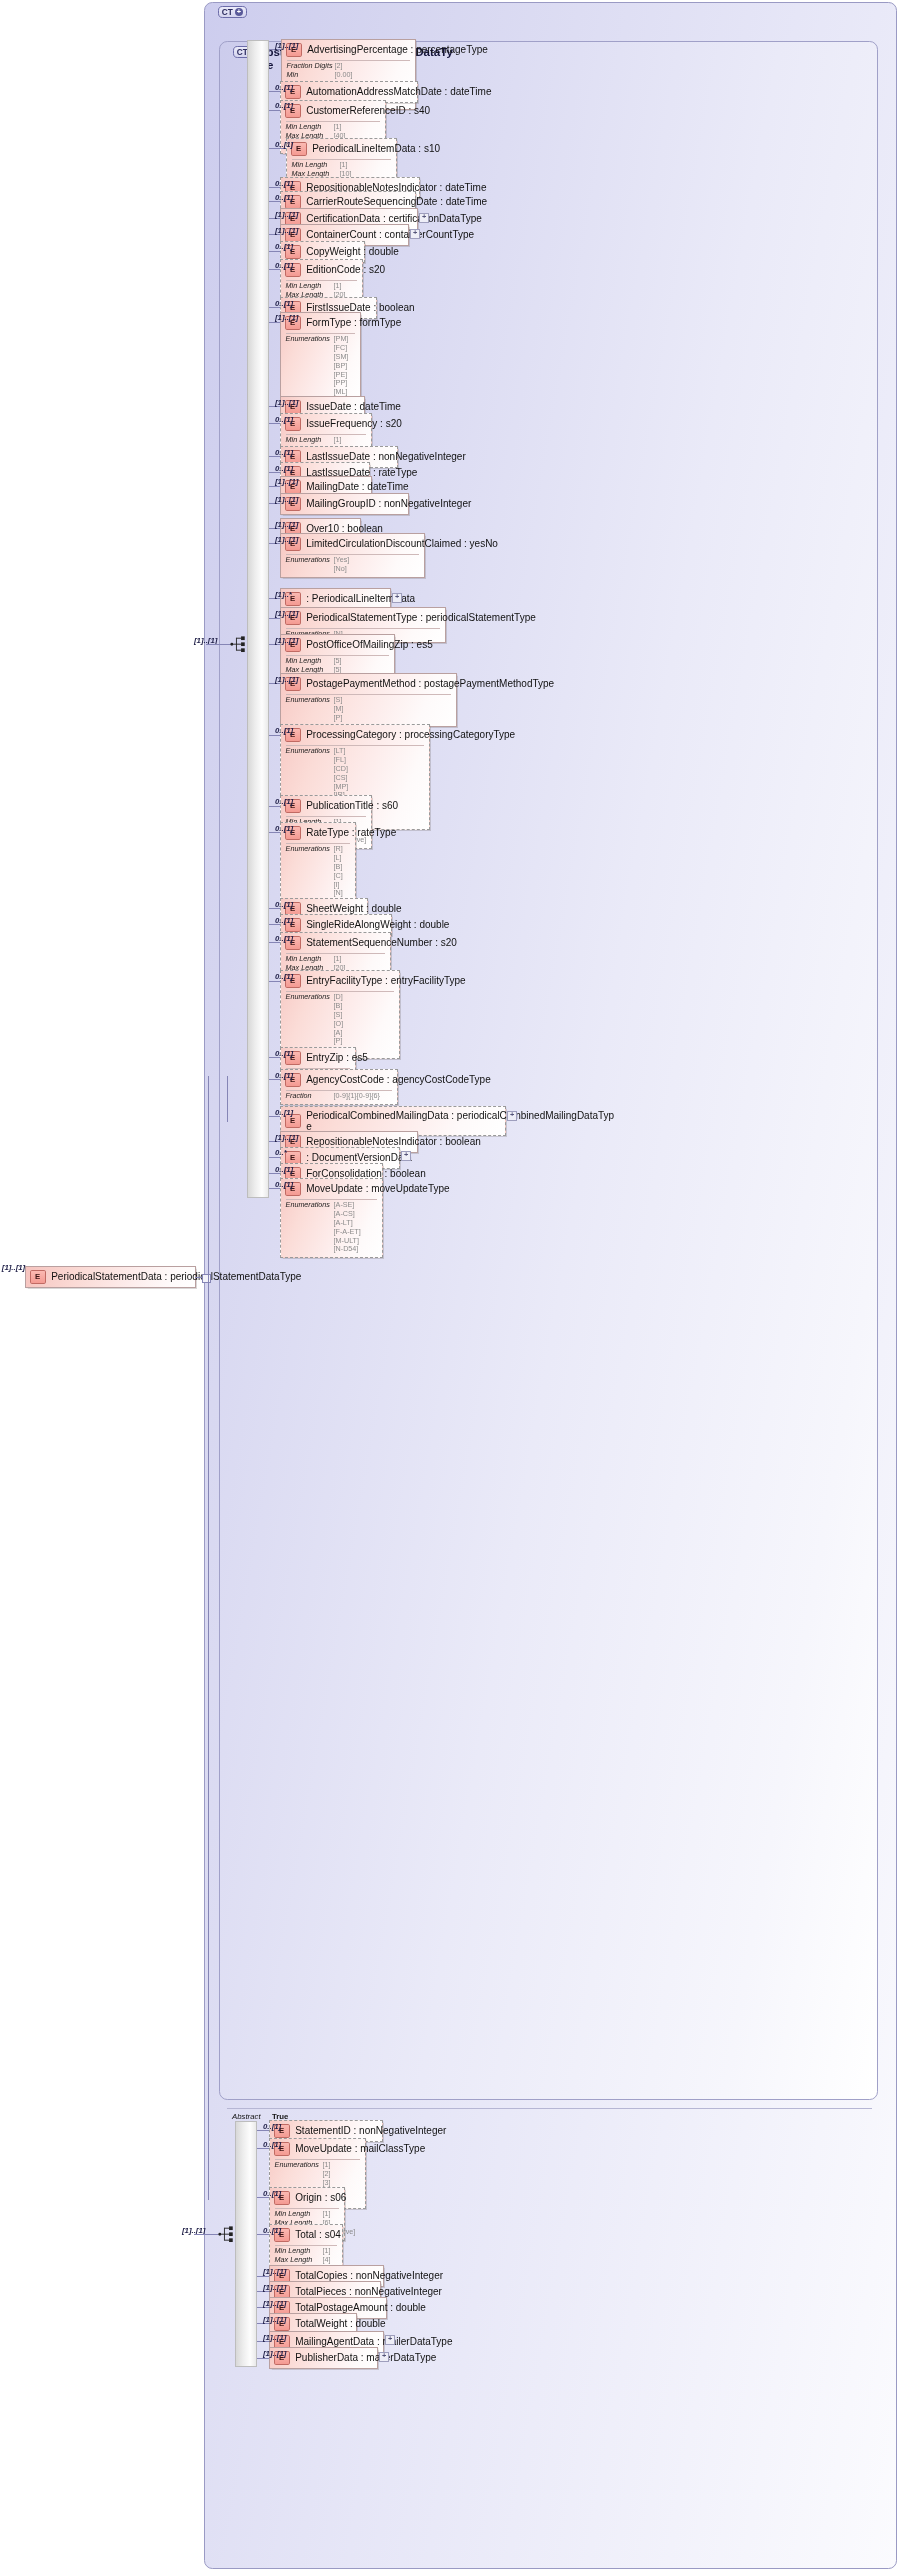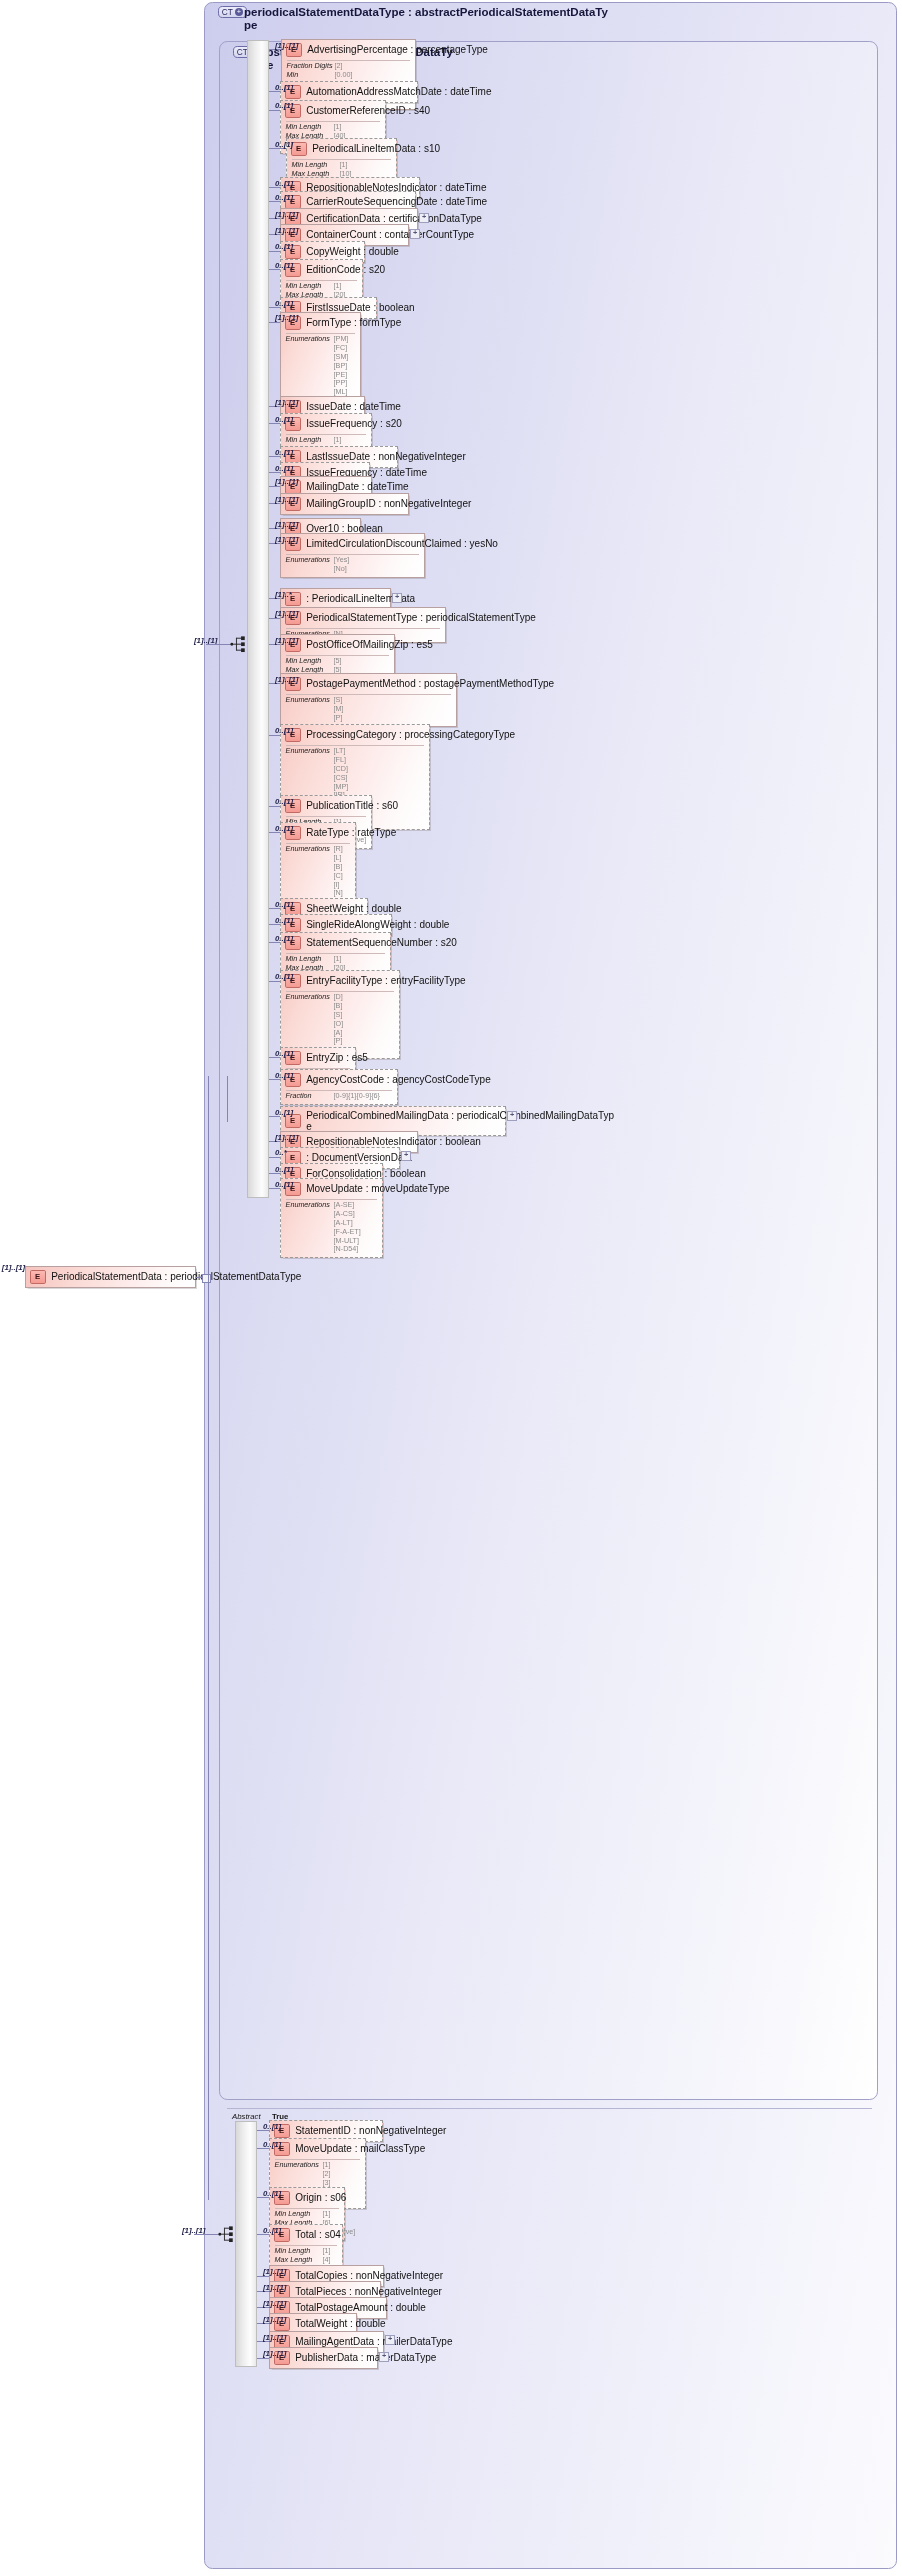"CT +" .badge { font-weight: normal -> bold }
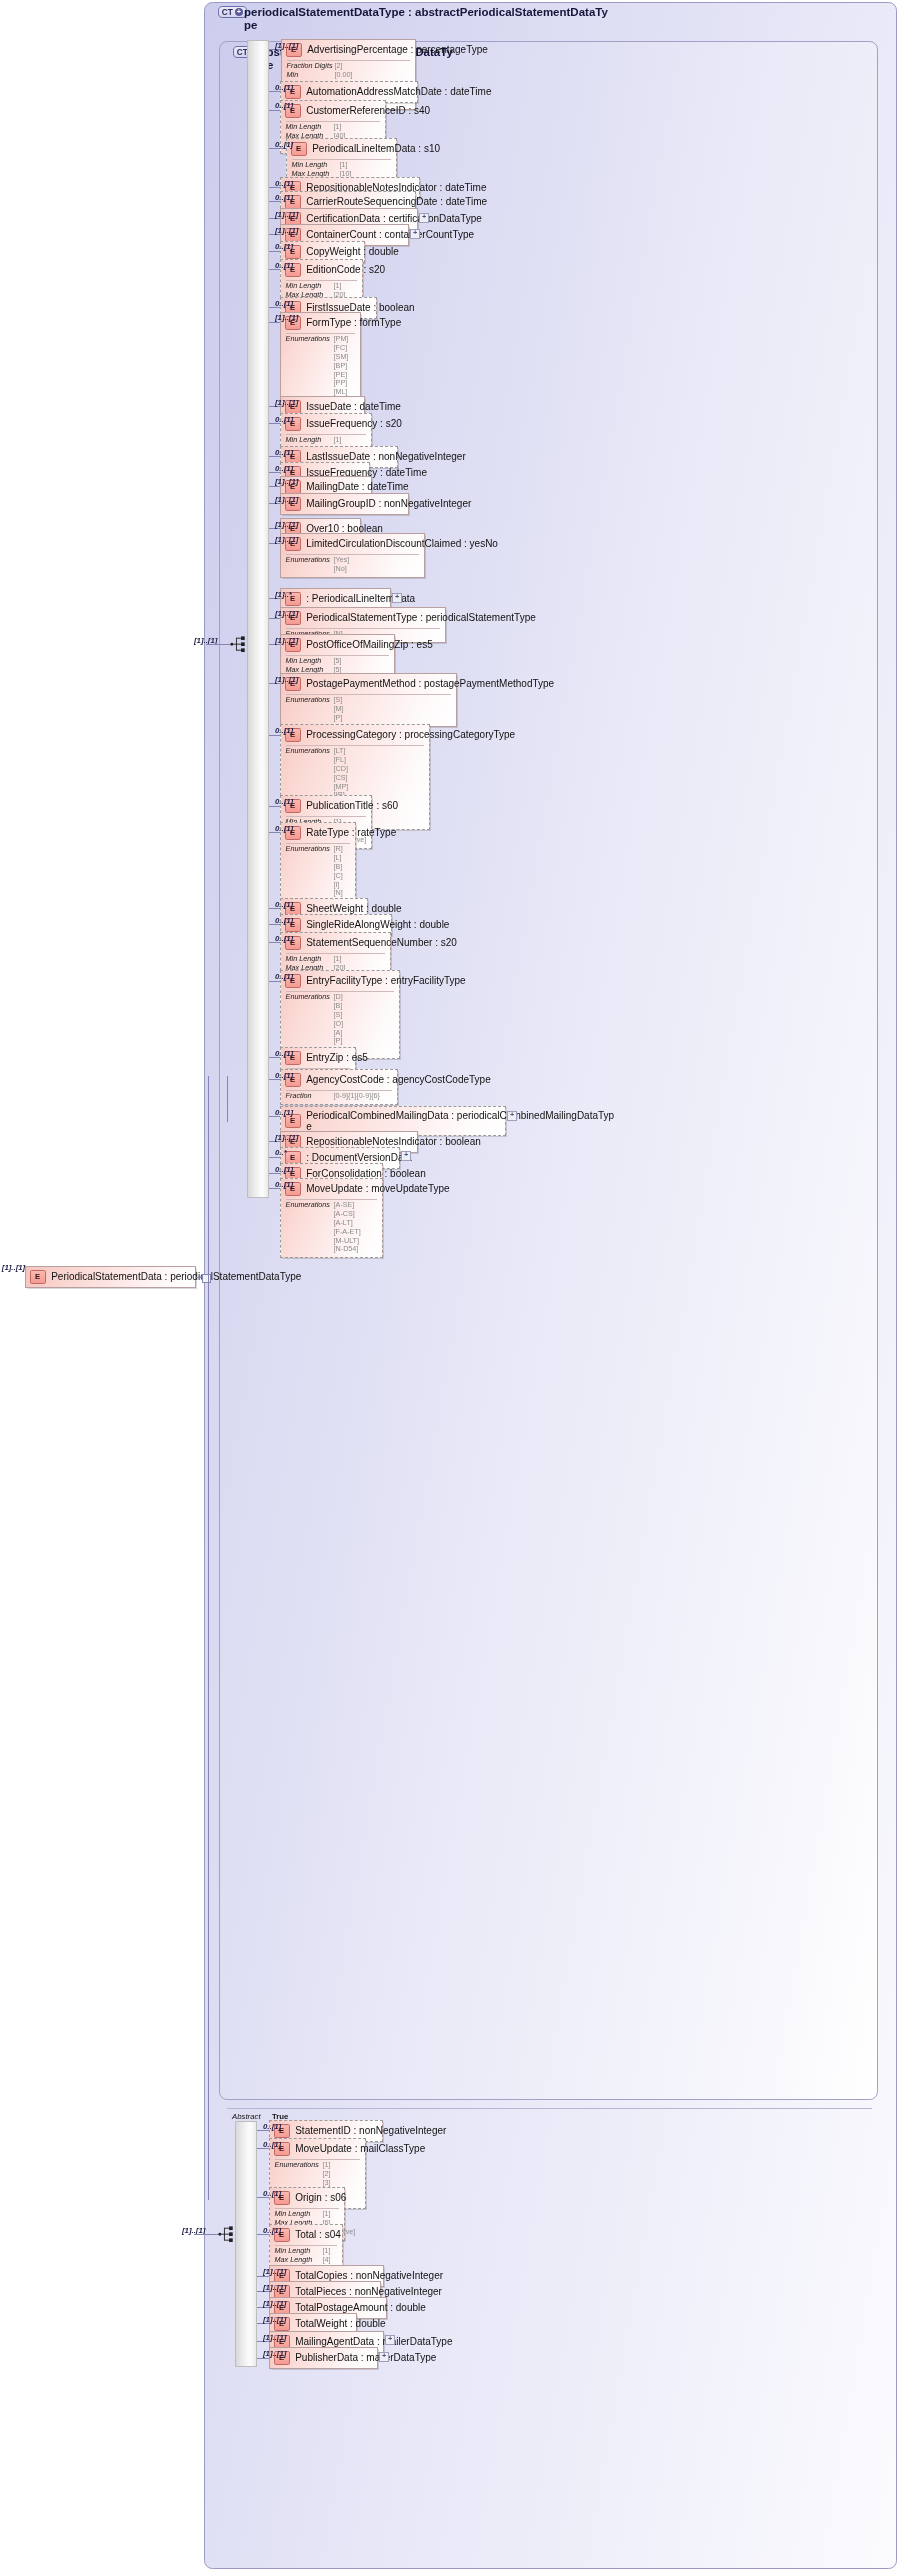"periodicalStatementDataType :" div.ct-title { html: <div>periodicalStatementDataType : abstractPeriodicalStatementDataTy pe</div> -> none }
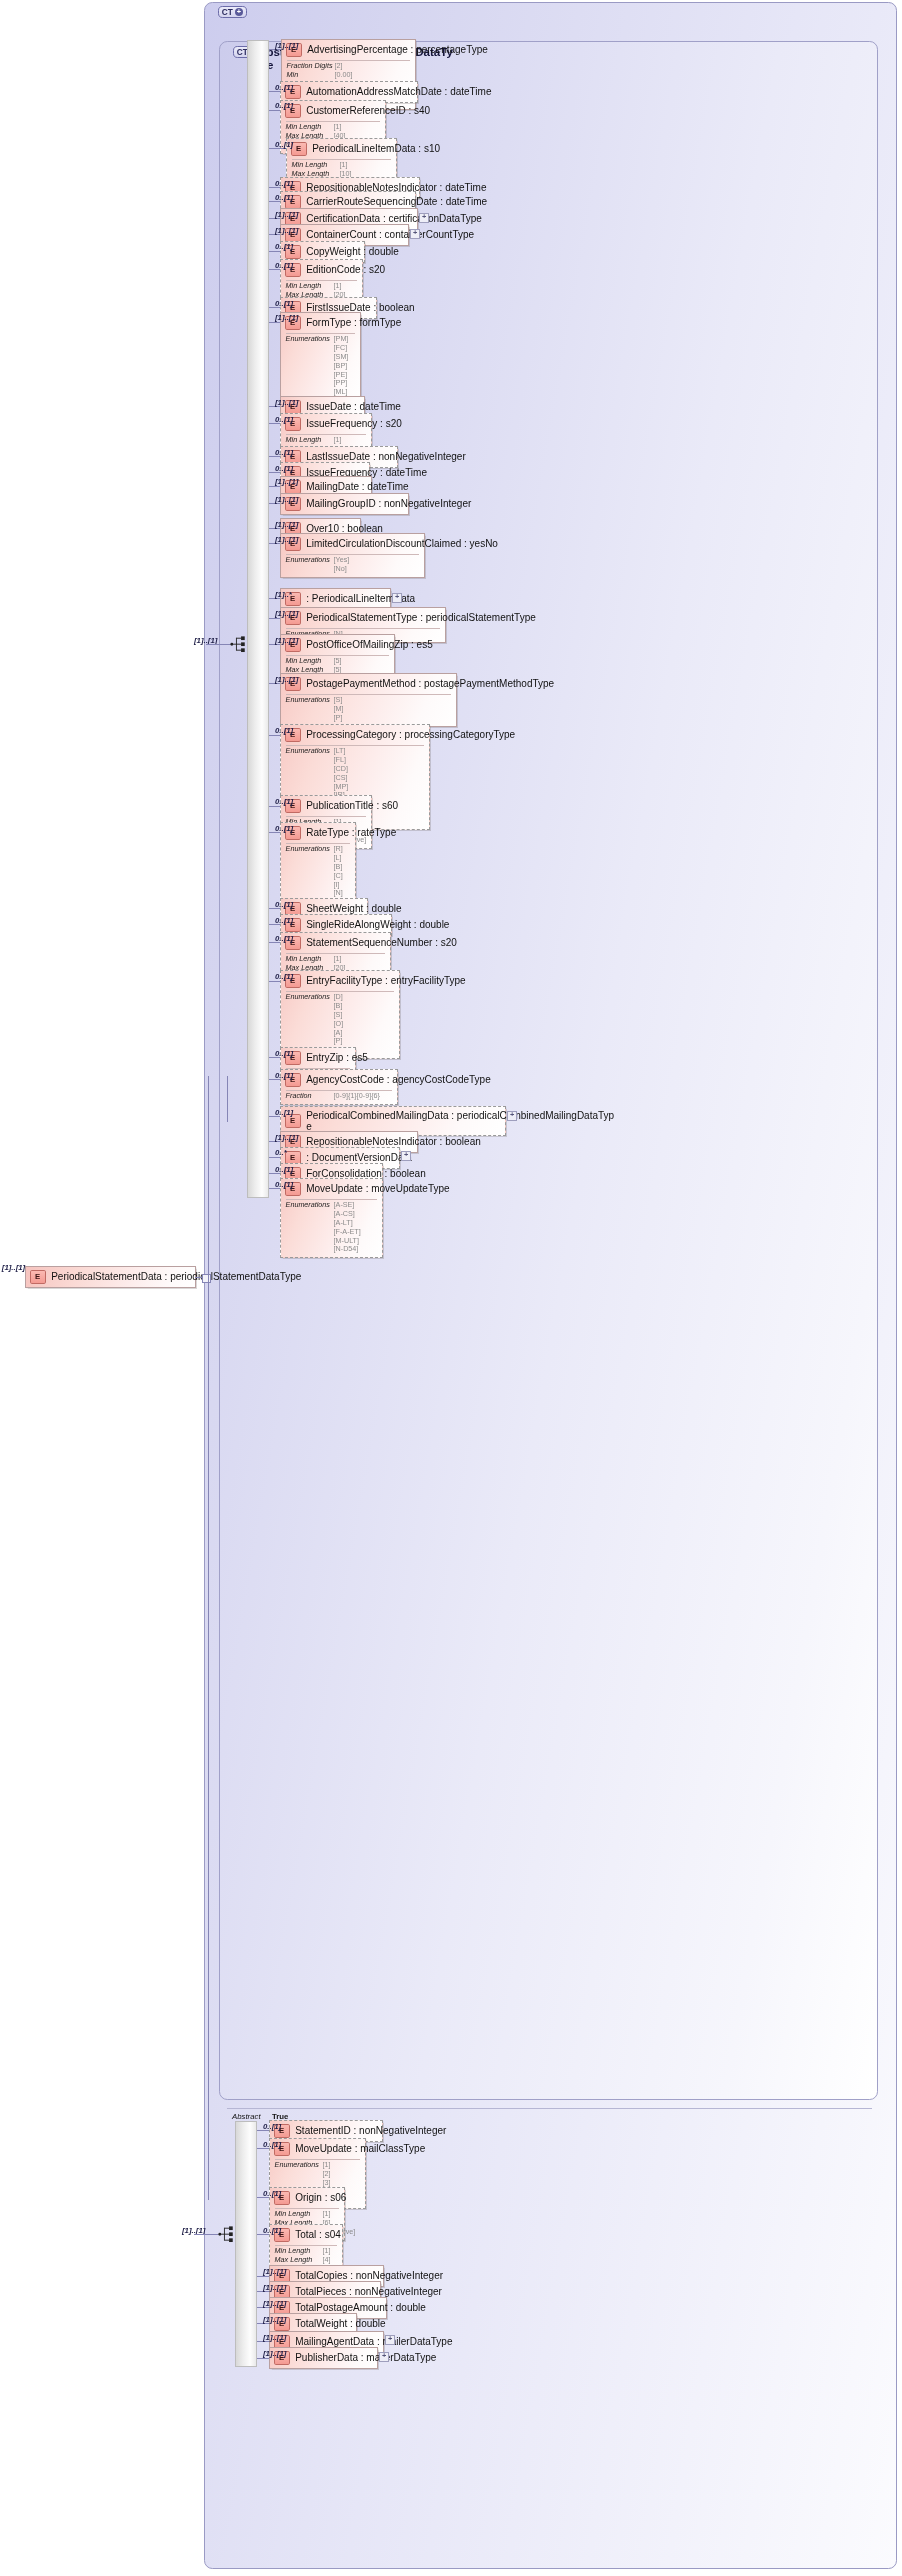"IssueFrequency : dateTime" span.ename { text: IssueFrequency : dateTime -> LastIssueDate : rateType }
